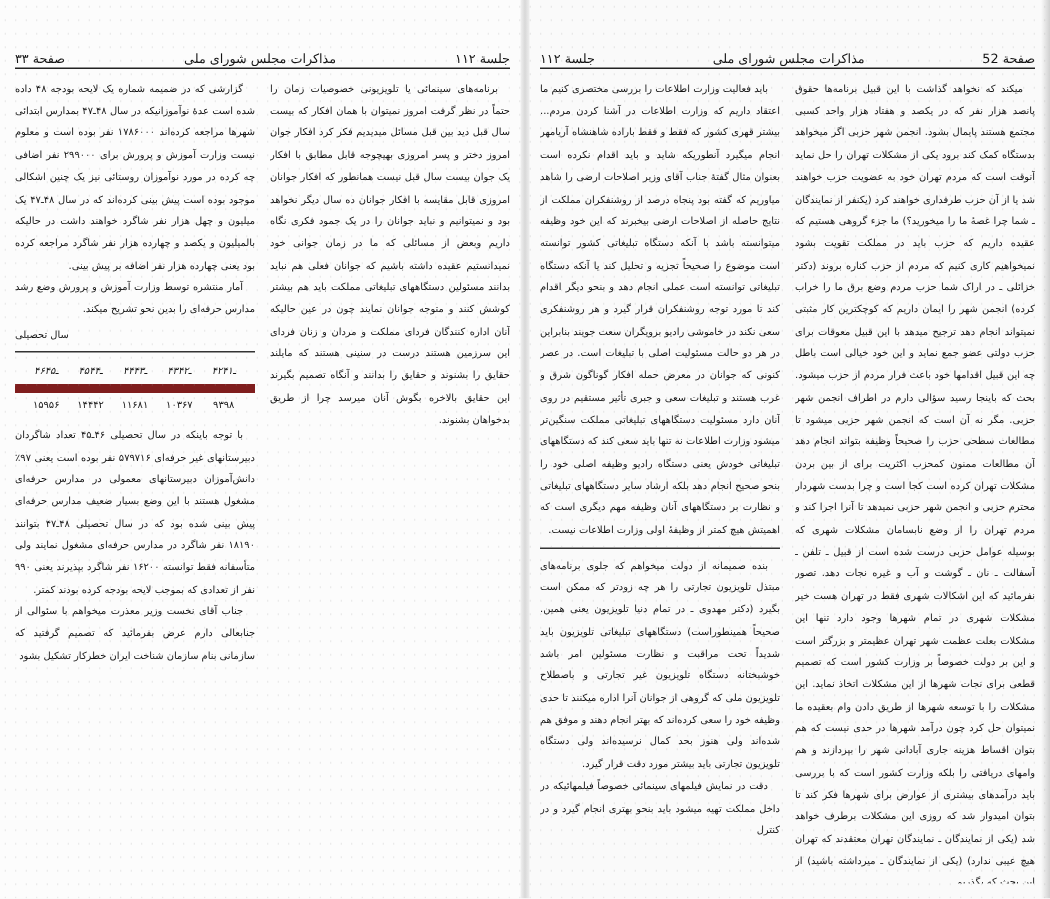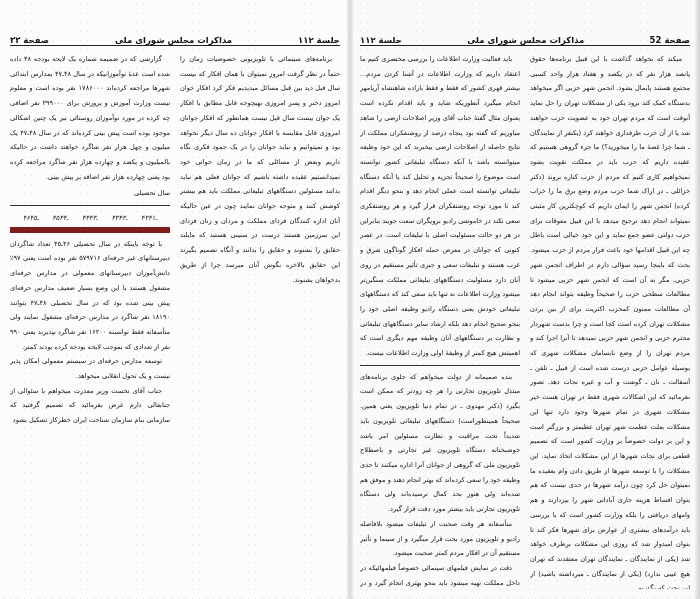"صفحة ۳۳" .header span { font-weight: bold -> normal }
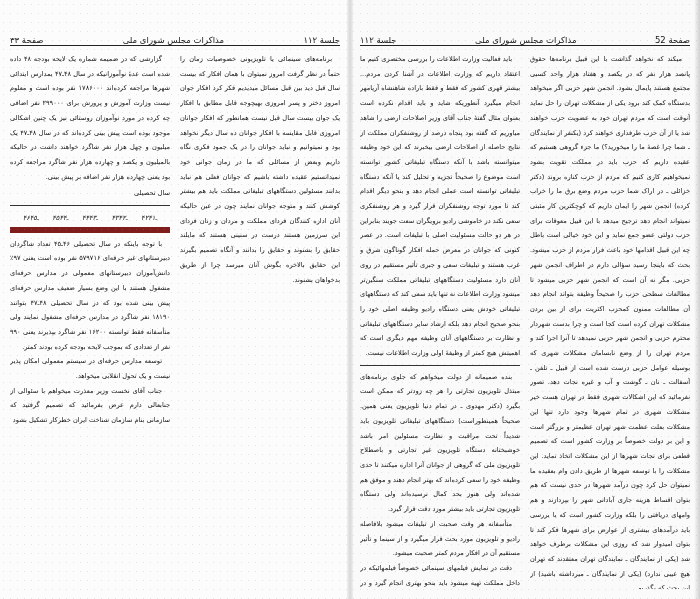"آمار منتشره توسط وزارت آموزش" p { html: none -> <p>آمار منتشره توسط وزارت آموزش و پرورش وضع رشد مدارس حرفه‌ای را بدین نحو تشریح میکند.</p> }
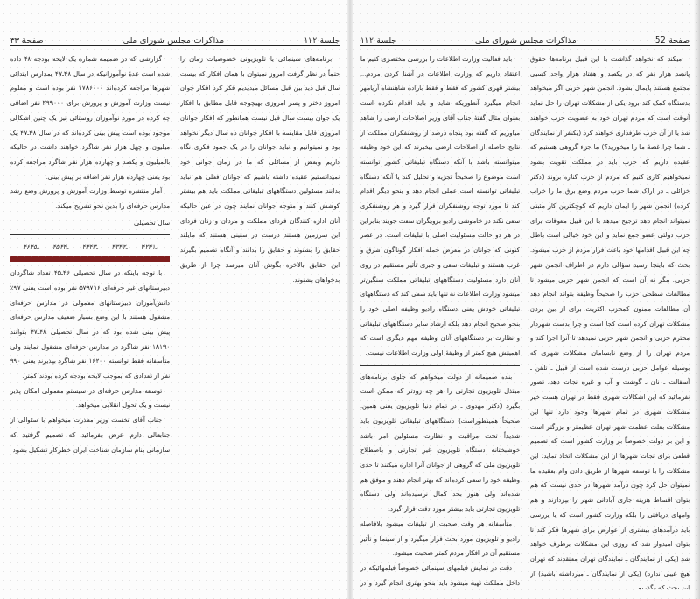"سال تحصیلی" .table .caption { text-align: right -> left }
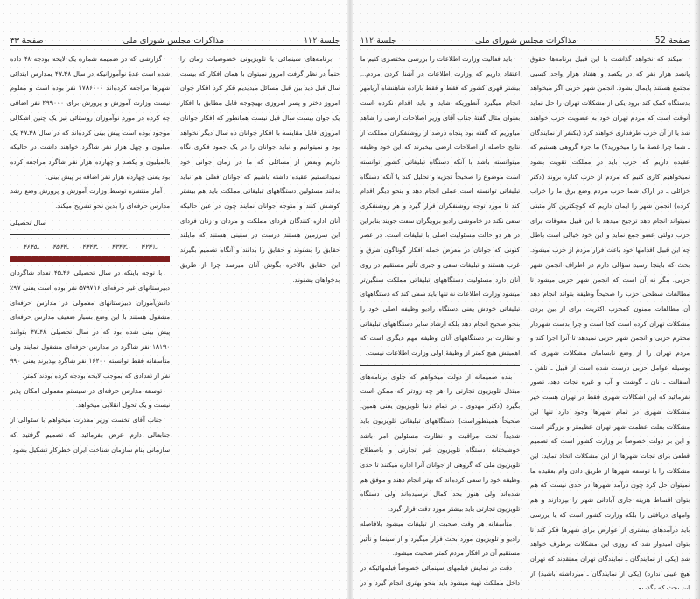"۱۵۹۵۶" div.row { html: none -> <div> <span>۱۵۹۵۶</span> <span>۱۴۴۴۲</span> <span>۱۱۶۸۱</span> <span>۱۰۳۶۷</span> <span>۹۳۹۸</span> </div> }
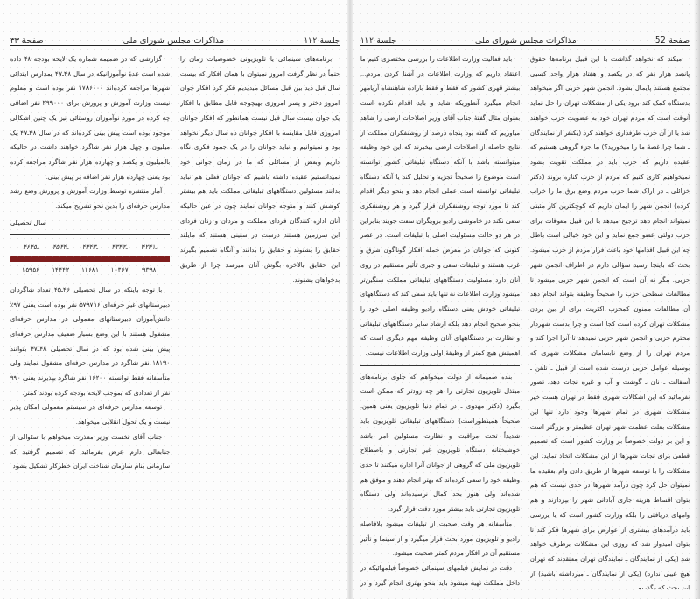"توسعه مدارس حرفه‌ای در سیستم" p { html: <p>توسعه مدارس حرفه‌ای در سیستم معمولی امکان پذیر نیست و یک تحول انقلابی میخواهد.</p> -> none }
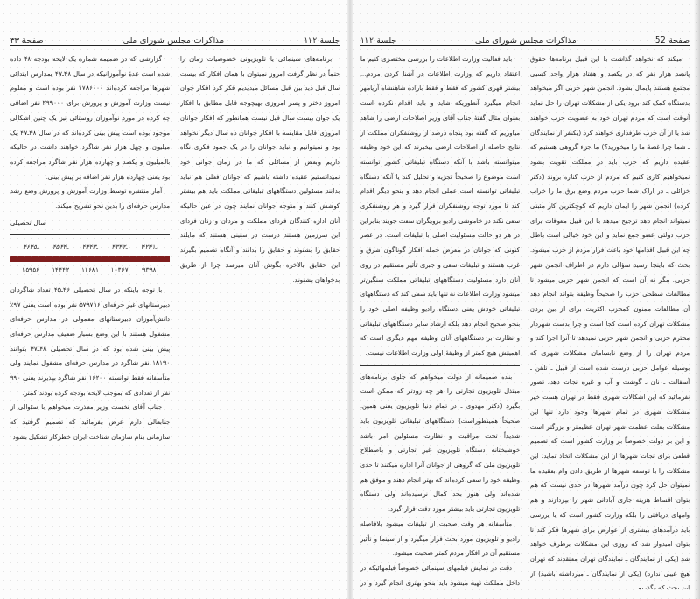"متأسفانه هر وقت صحبت از" p { html: <p>متأسفانه هر وقت صحبت از تبلیغات میشود بلافاصله رادیو و تلویزیون مورد بحث قرار میگیرد و از سینما و تأثیر مستقیم آن در افکار مردم کمتر صحبت میشود.</p> -> none }
